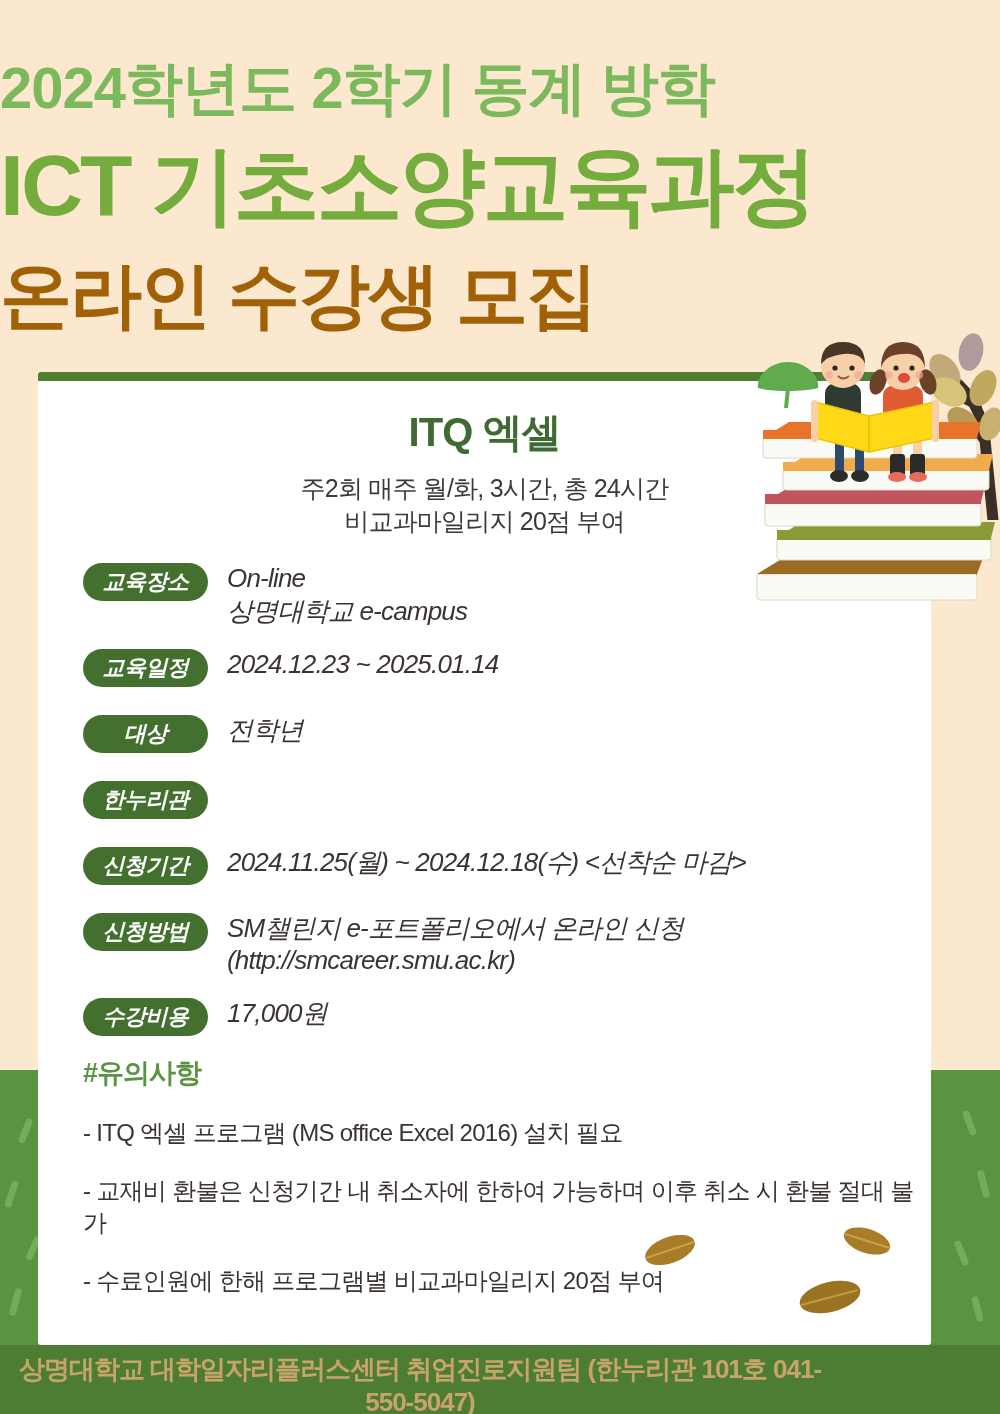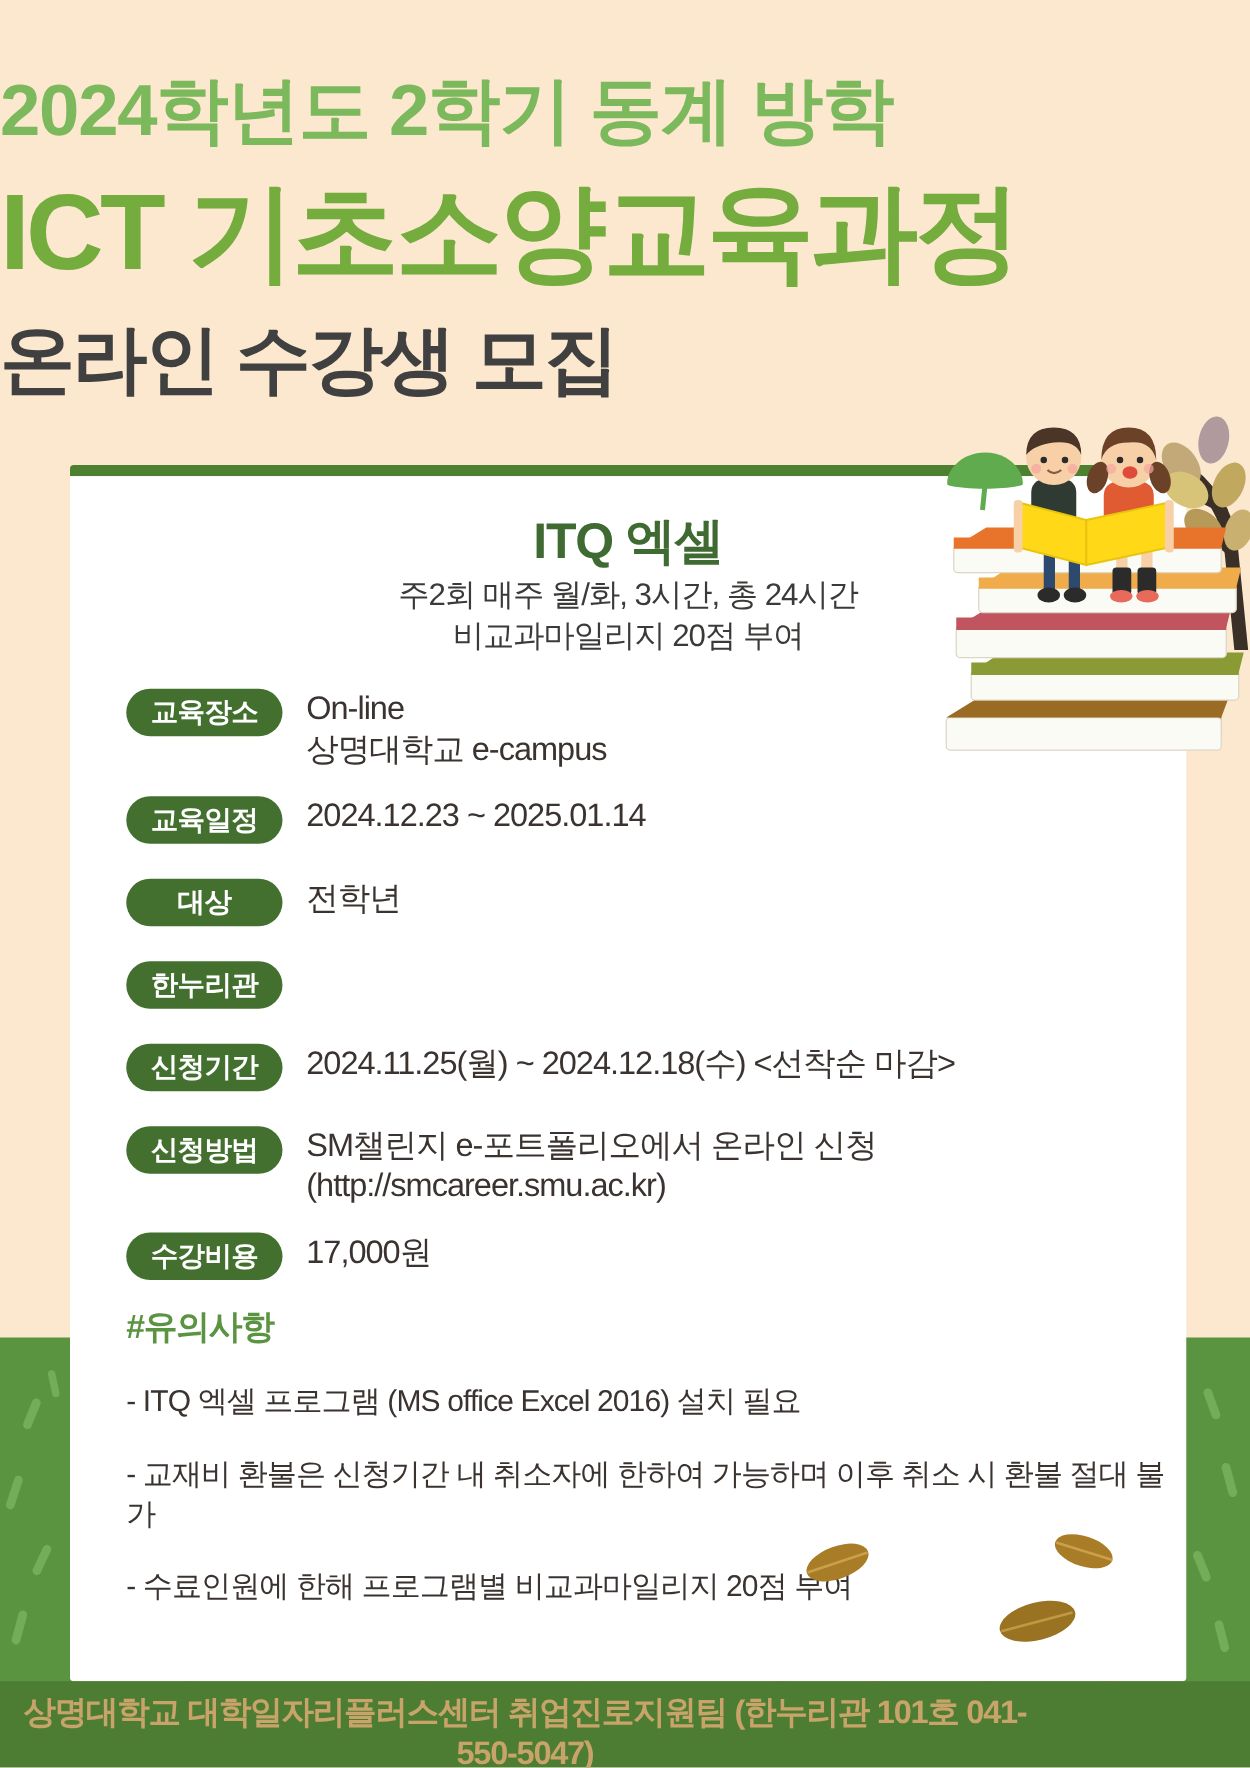"온라인 수강생 모집" .hl3 { color: #404040 -> #a16207; font-size: 60px -> 72px }
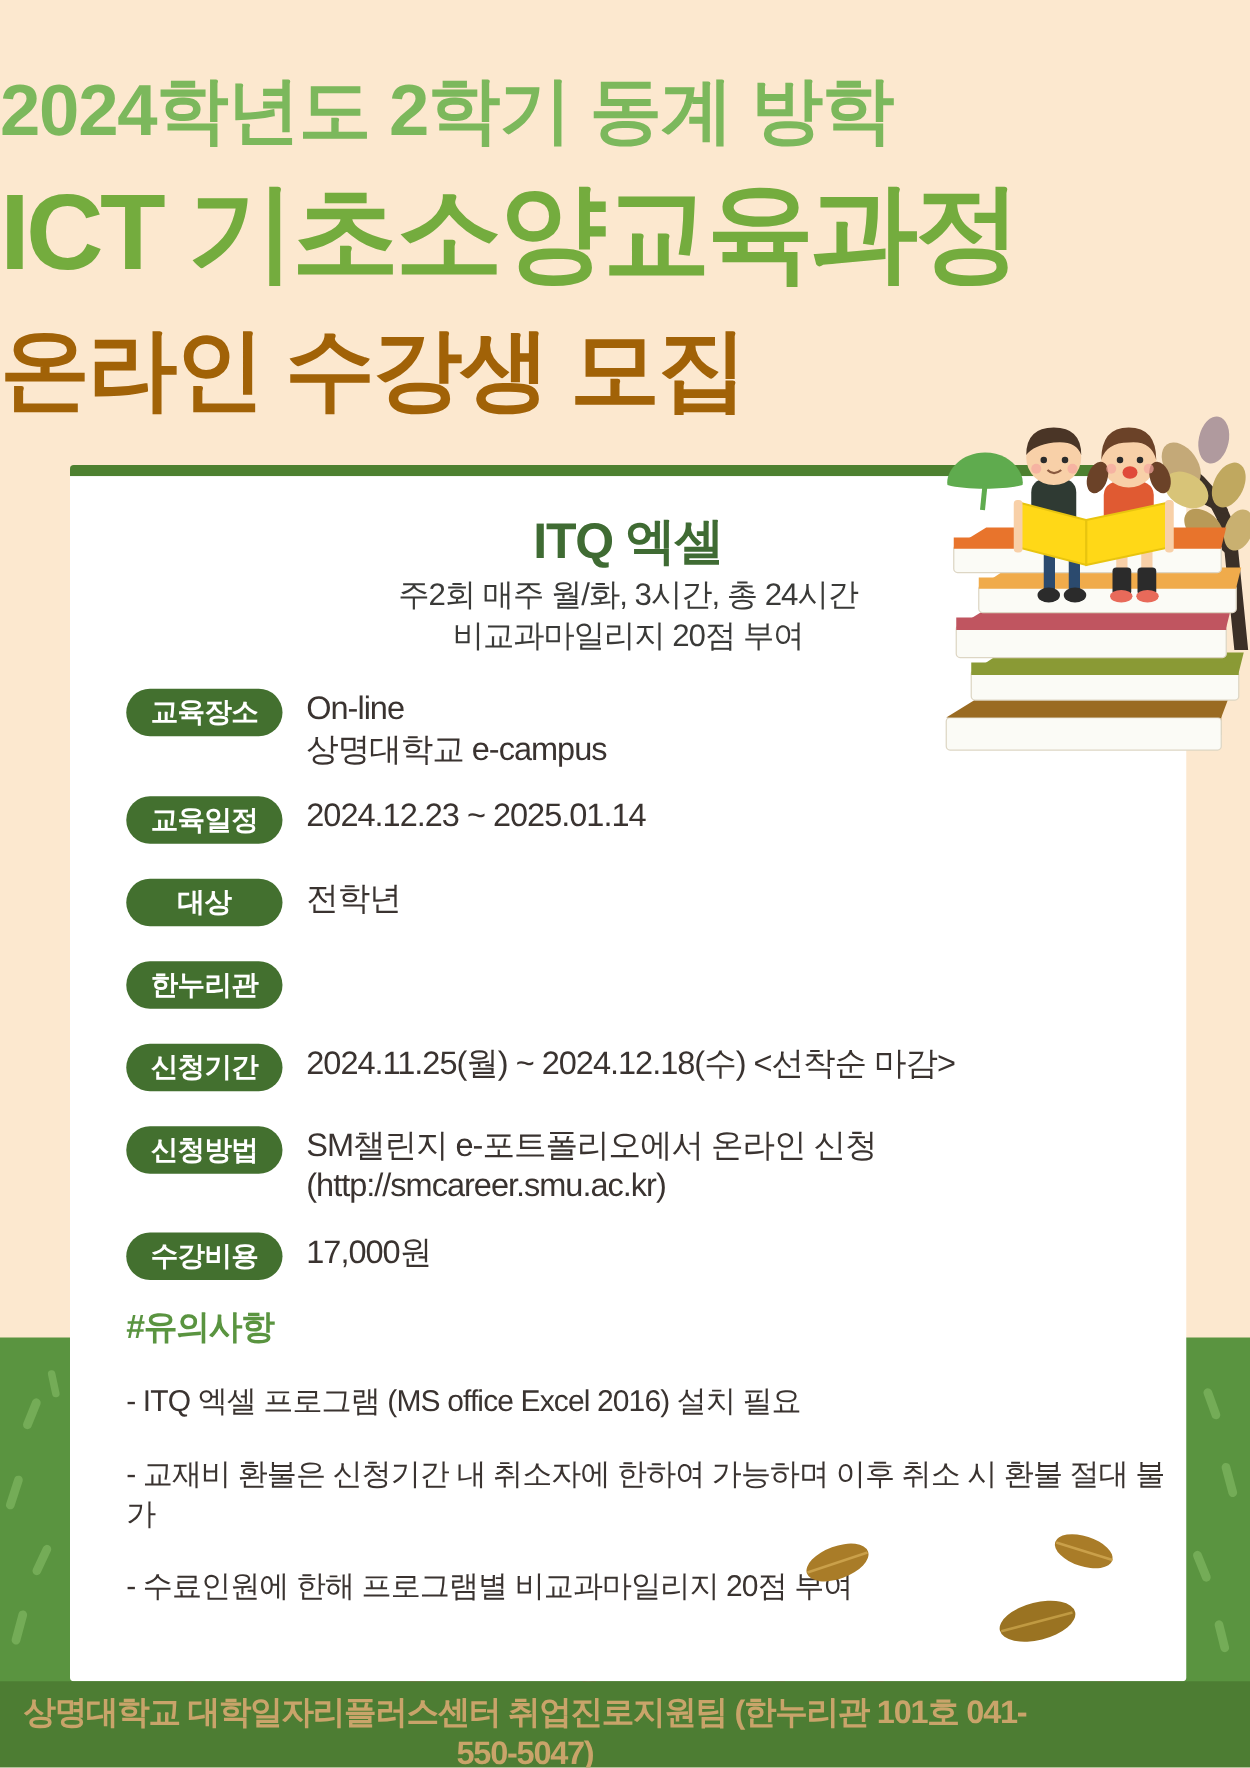"ITQ 엑셀" .card { left: 56px -> 38px }
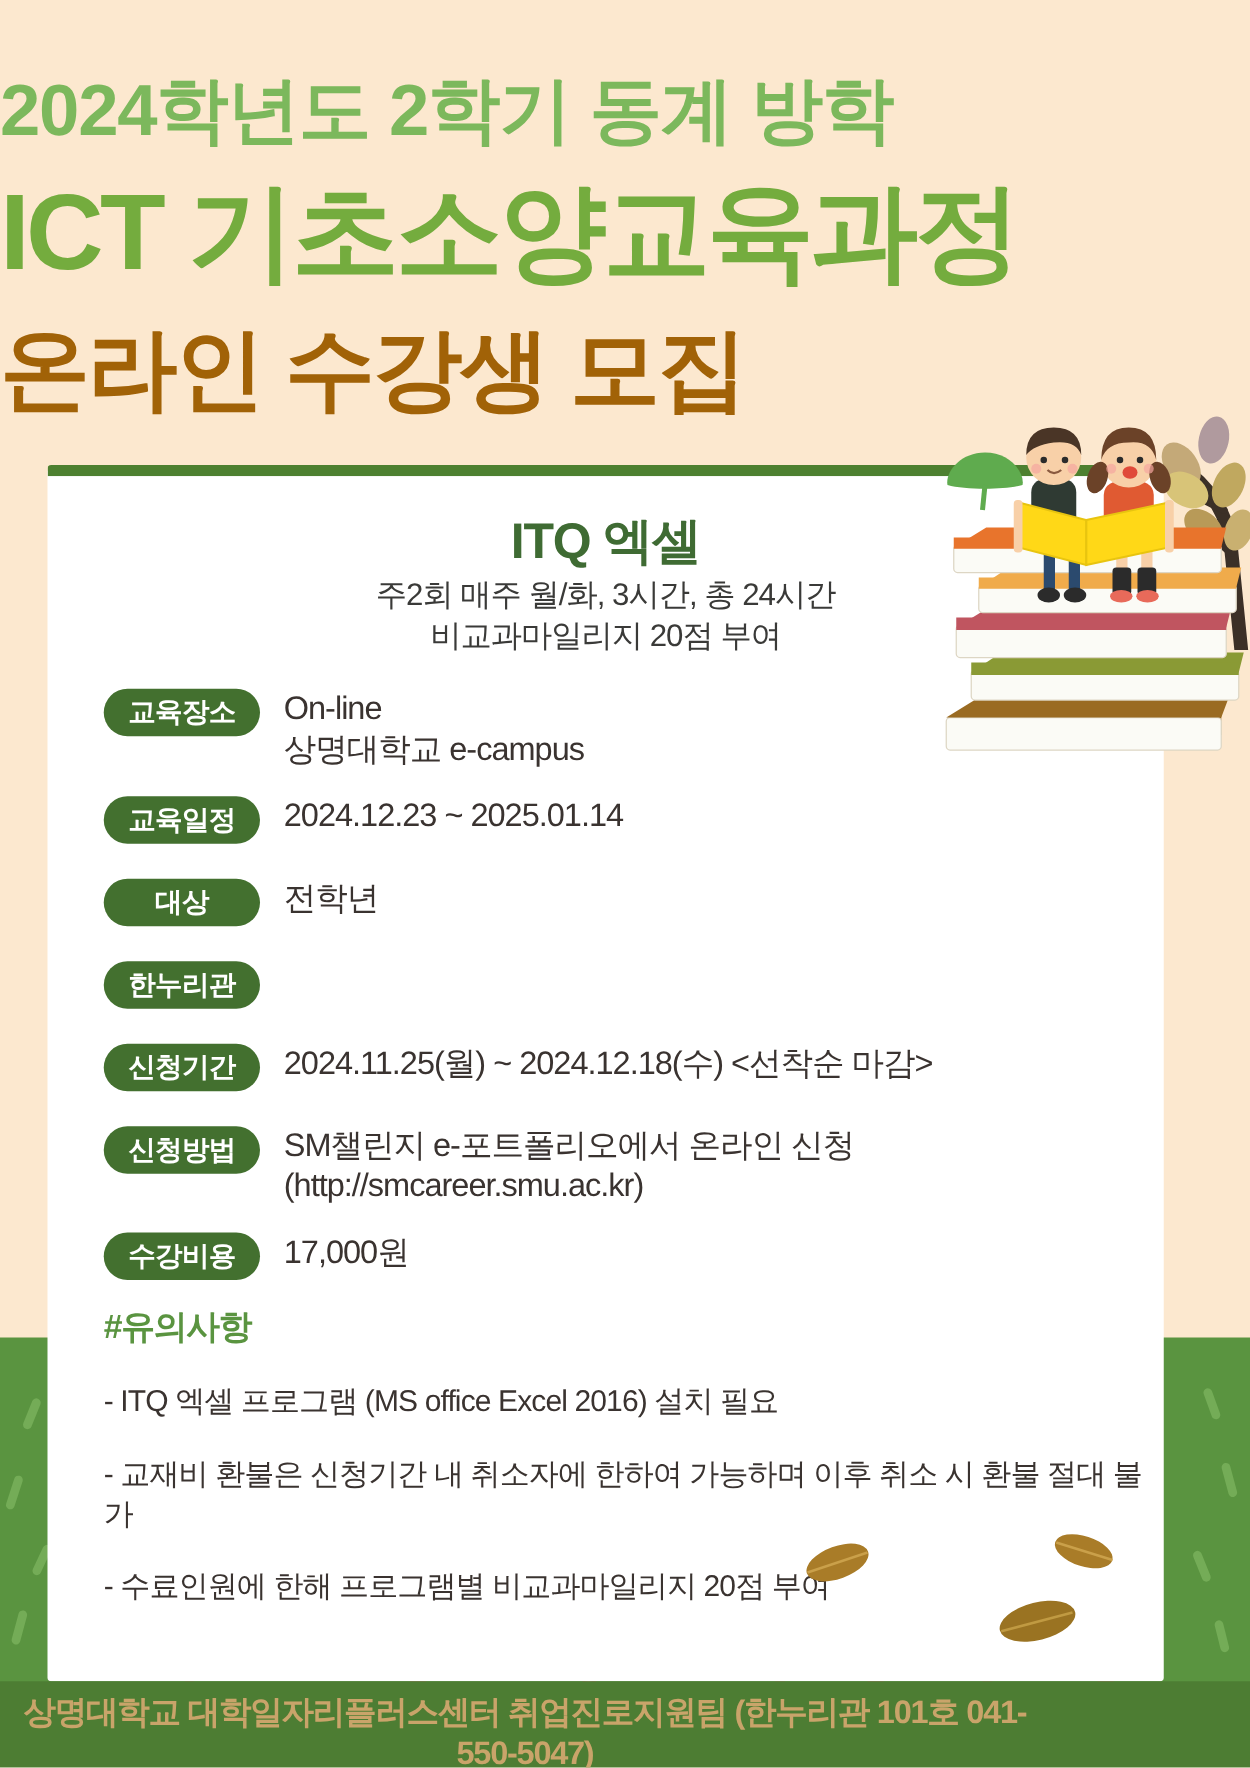"주2회 매주 월/화, 3시간, 총" .course-sub { margin-top: none -> 12px }
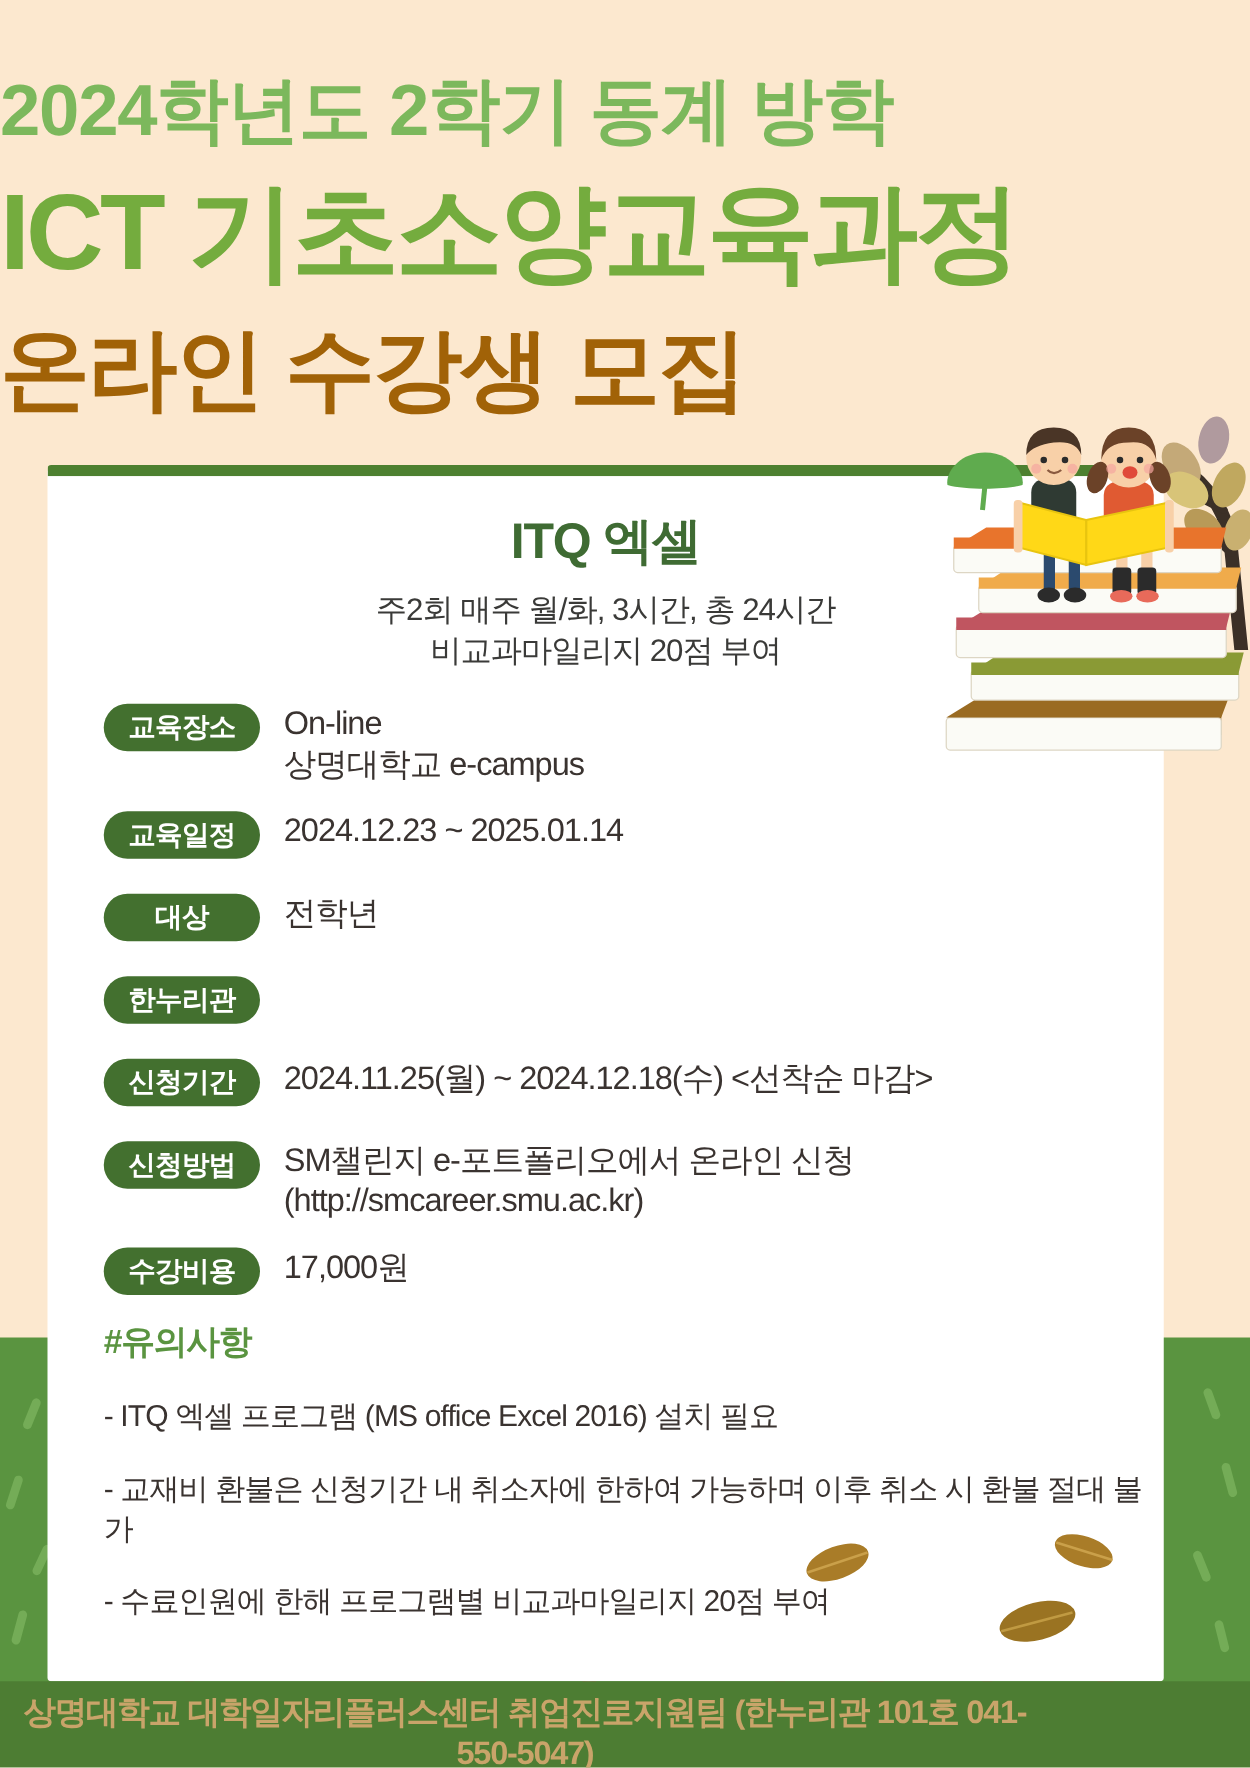"교육장소" .rows { font-style: none -> italic }
